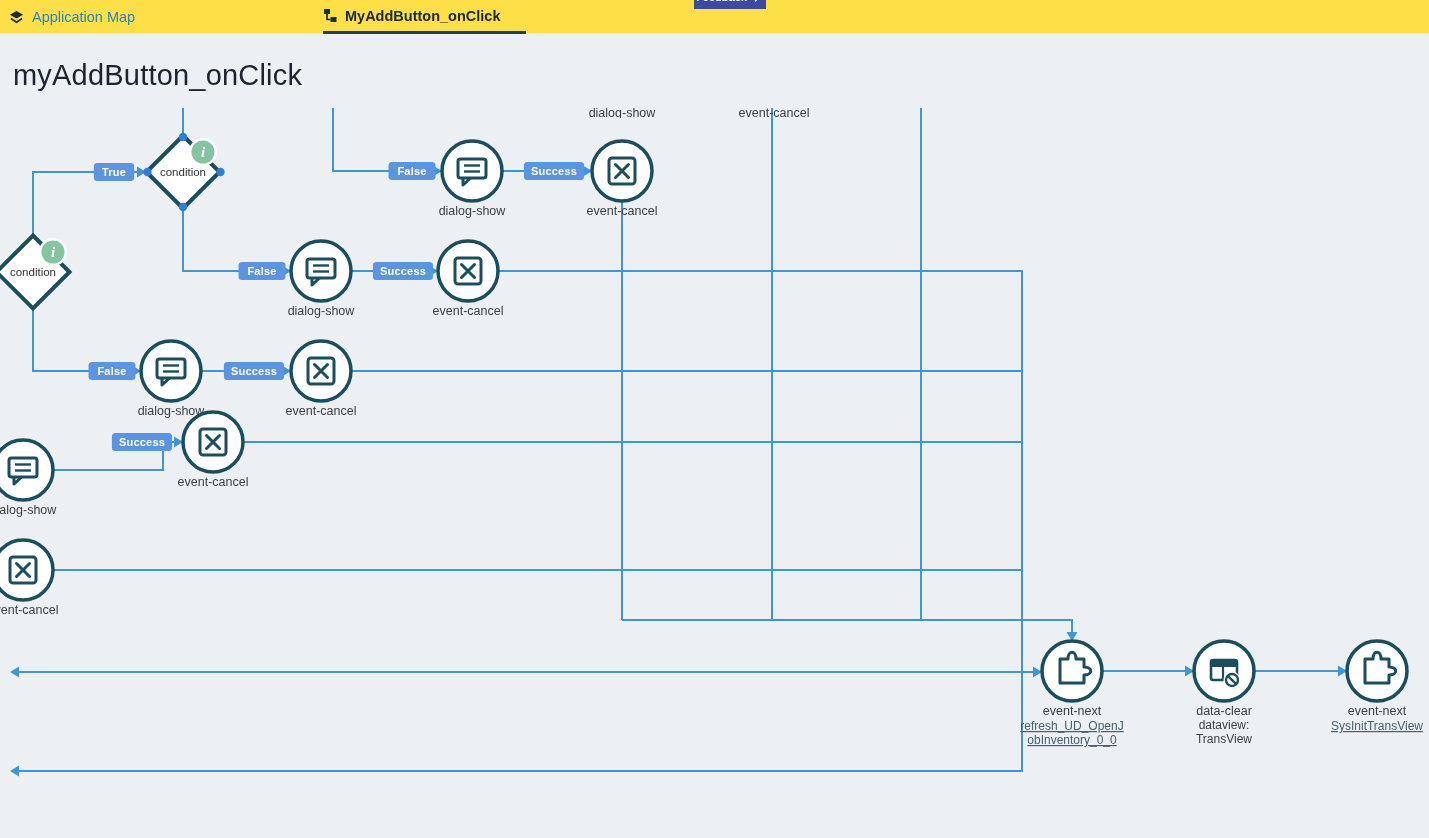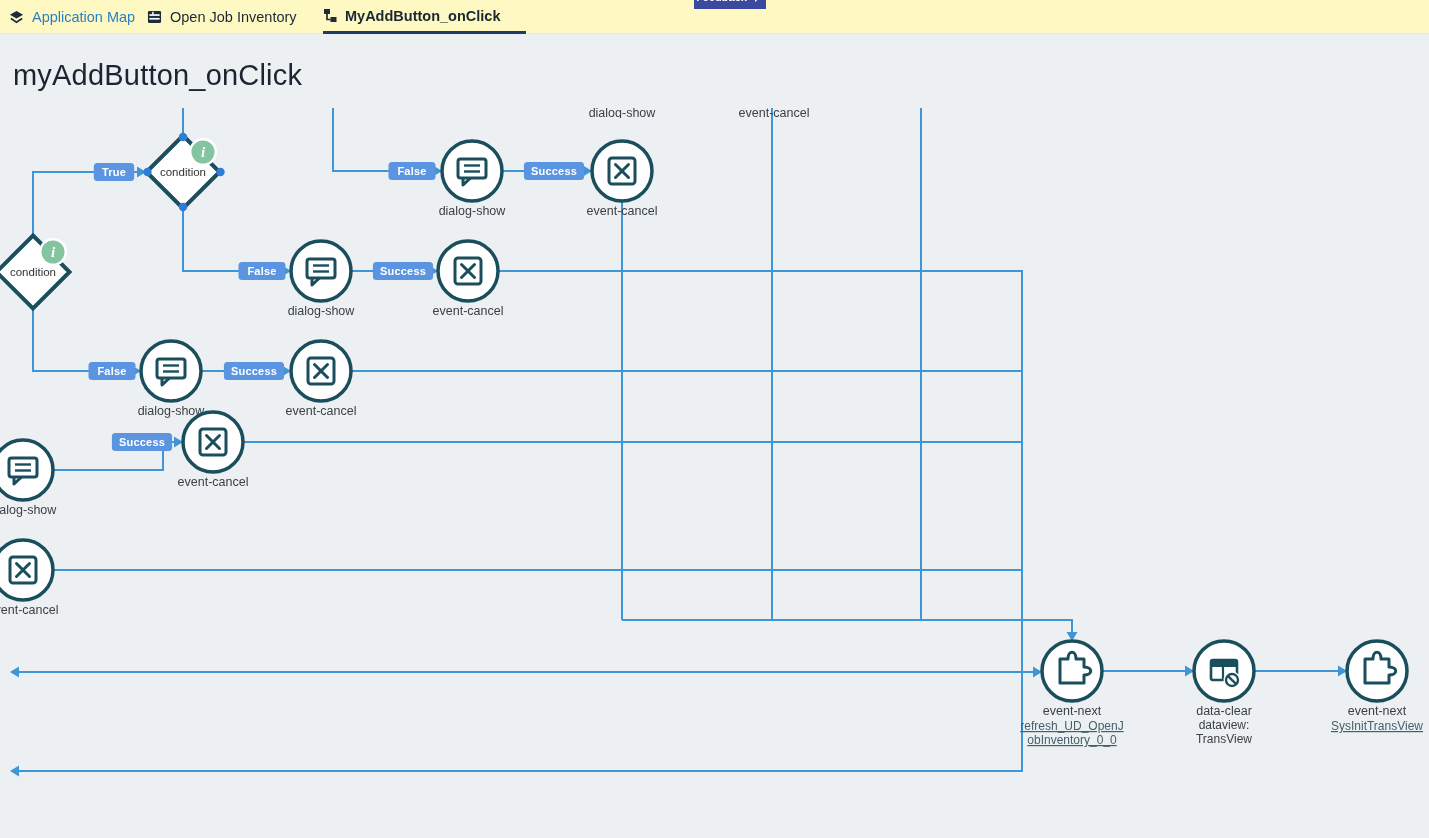"Application Map" #topbar { background: #fef9c3 -> #fde047 }
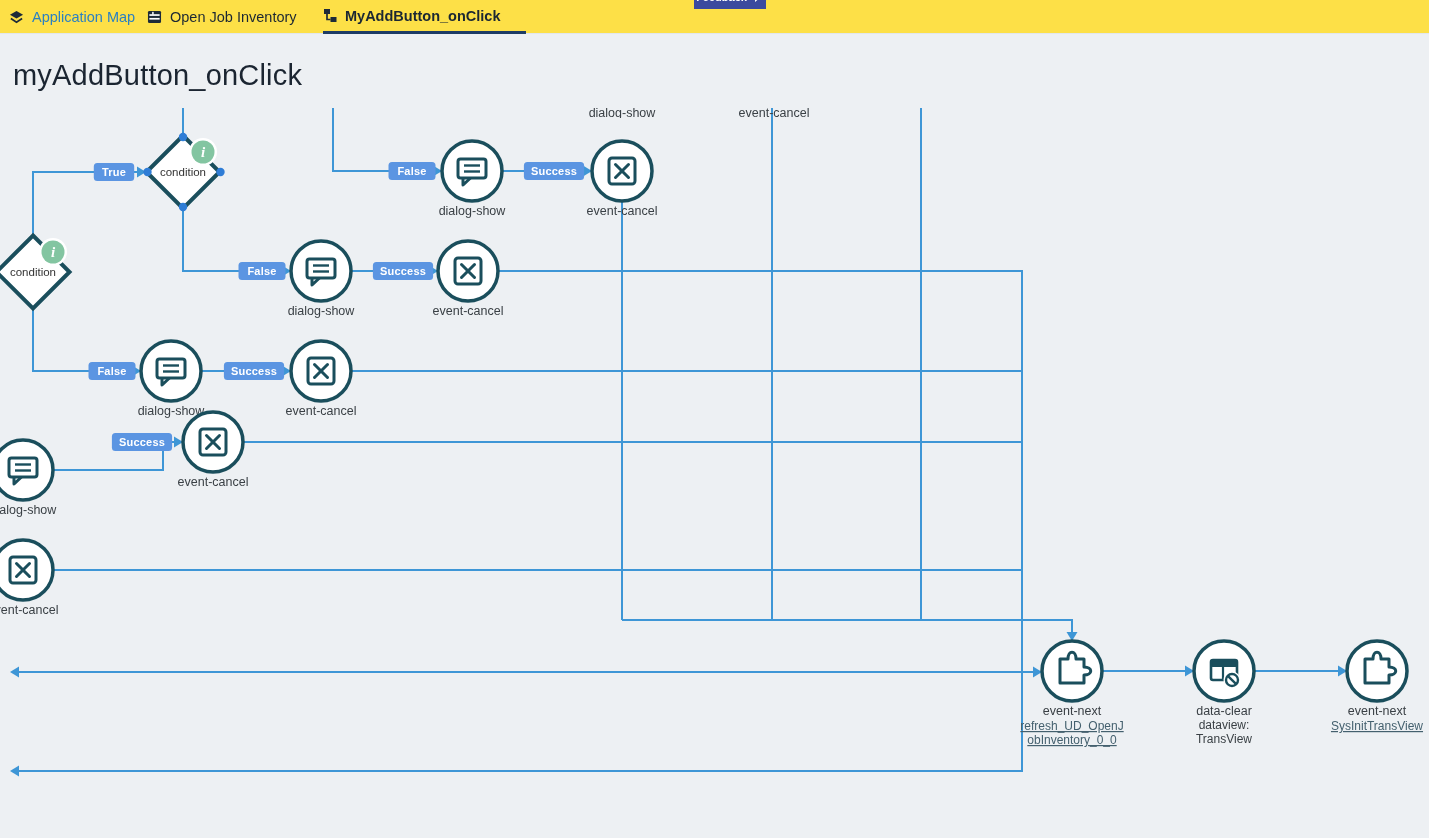"Open Job Inventory" div.tab { html: <div> <span> <svg> <rect></rect> <rect></rect> <rect></rect> <rect></rect> </svg> </span> <span>Open Job Inventory</span> </div> -> none }
